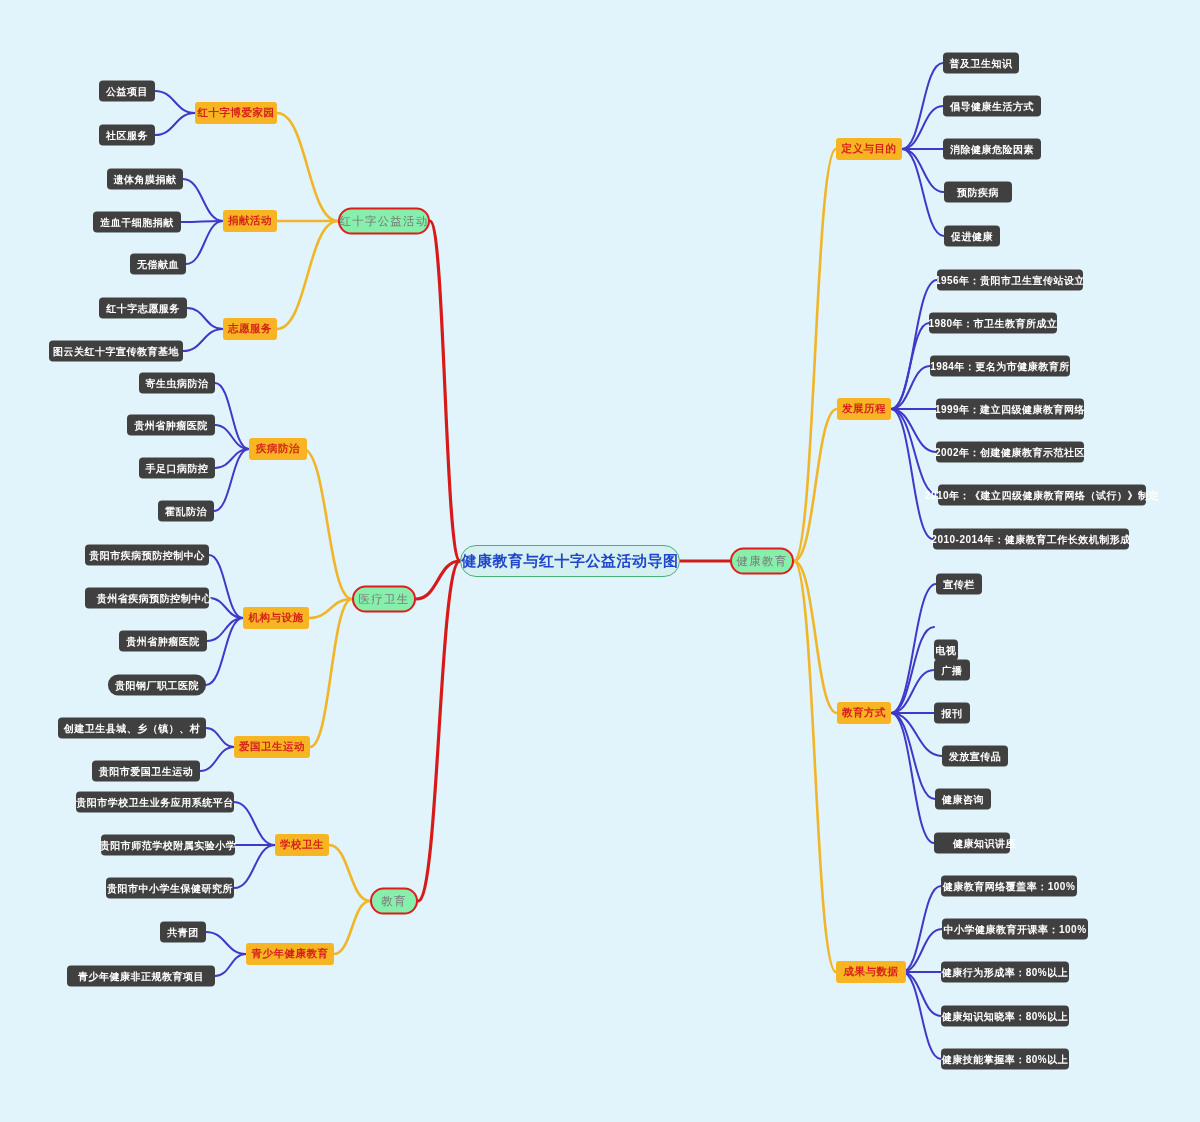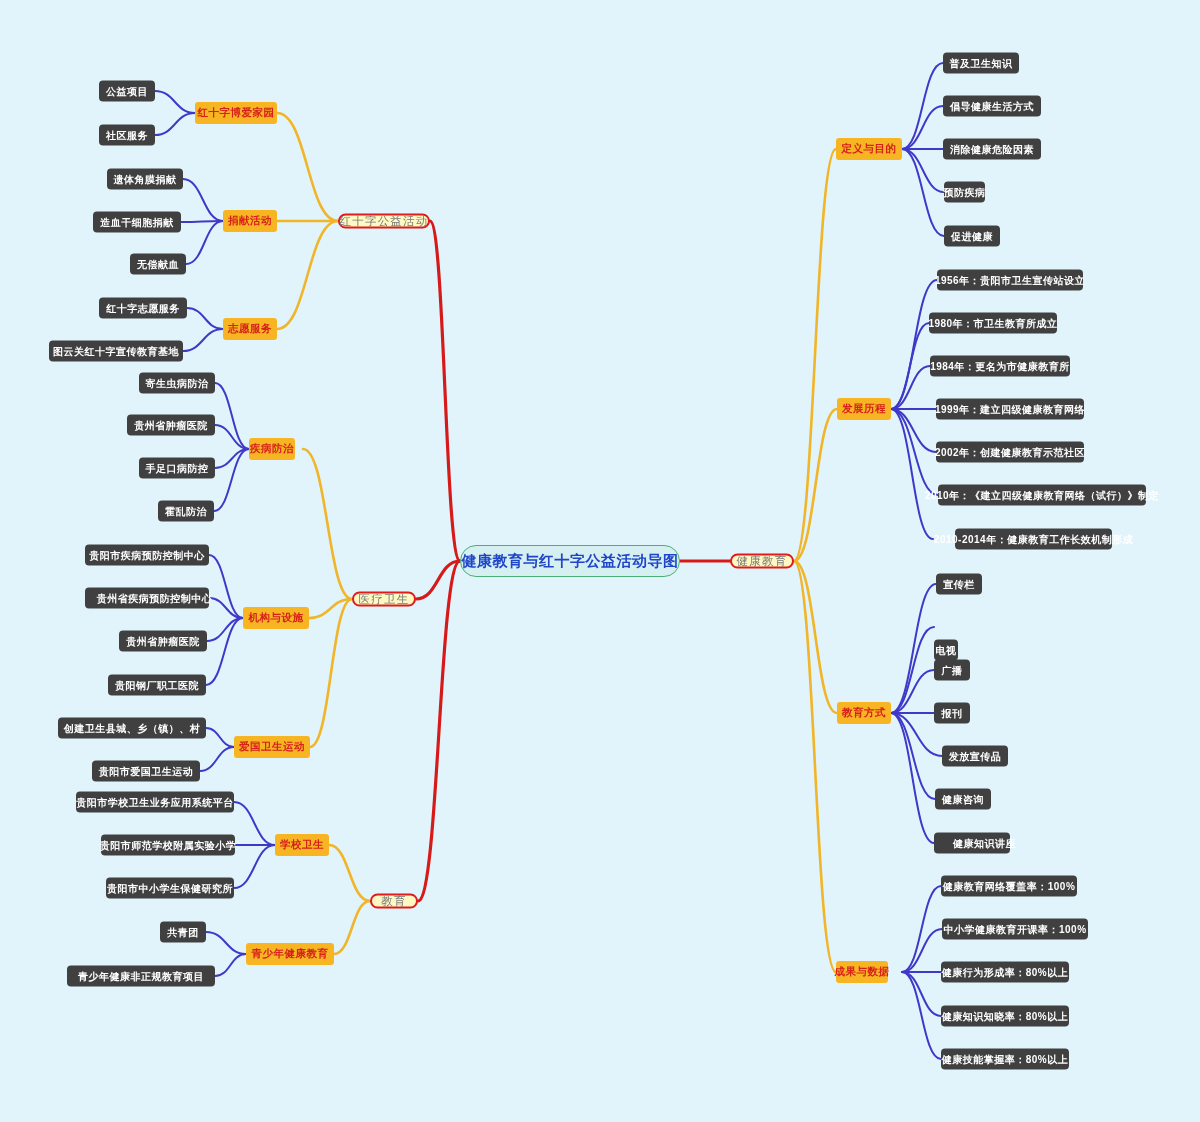"预防疾病" div.node { width: 41px -> 68px }
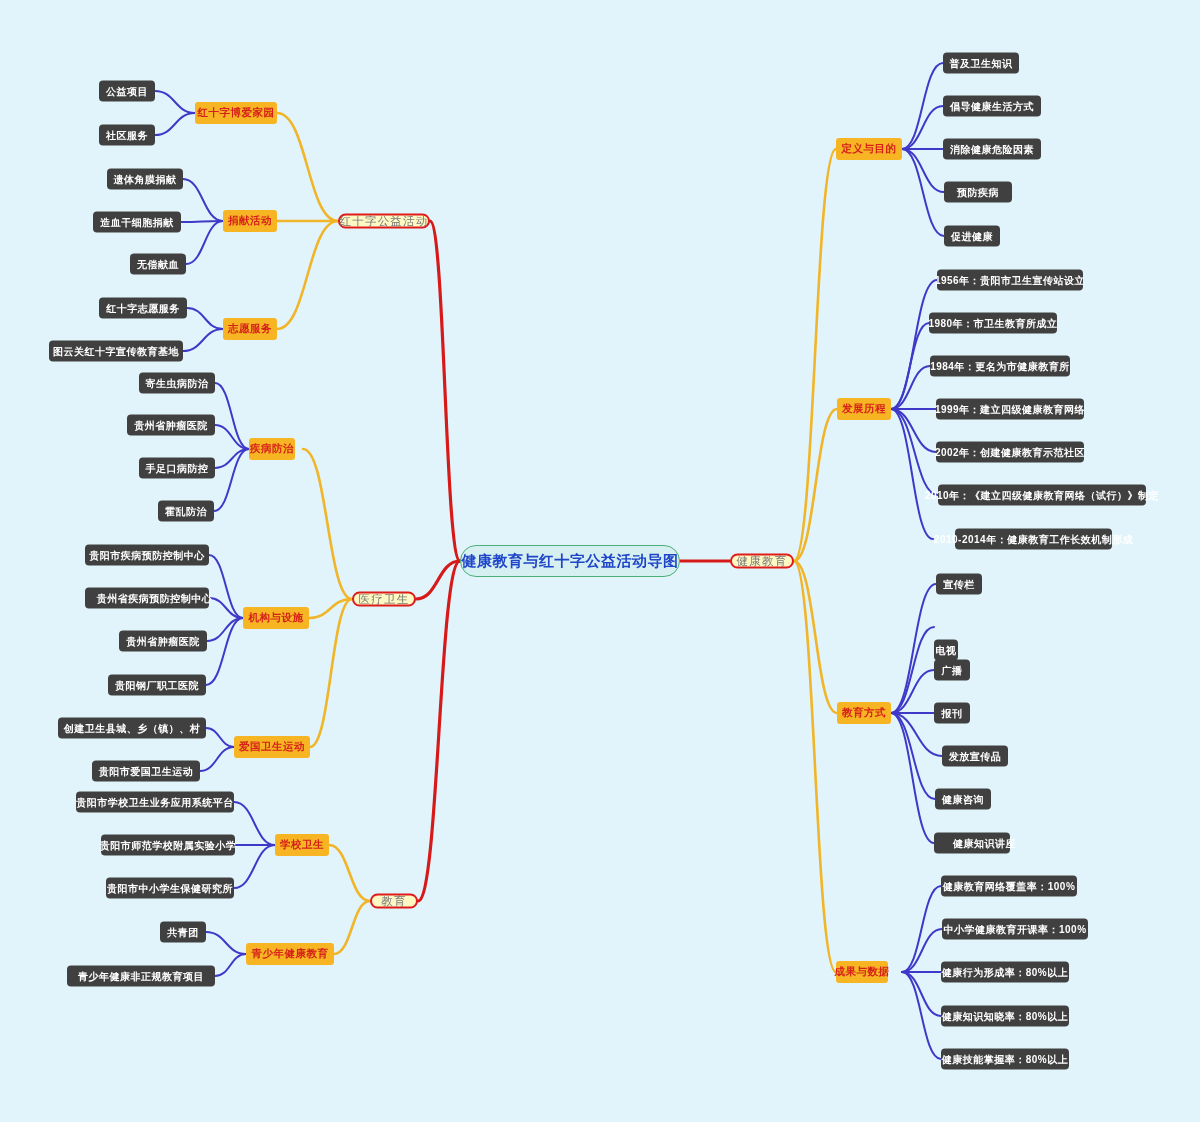"红十字公益活动" .n-main { background: #fef9c3 -> #86efac; height: 15px -> 27px }
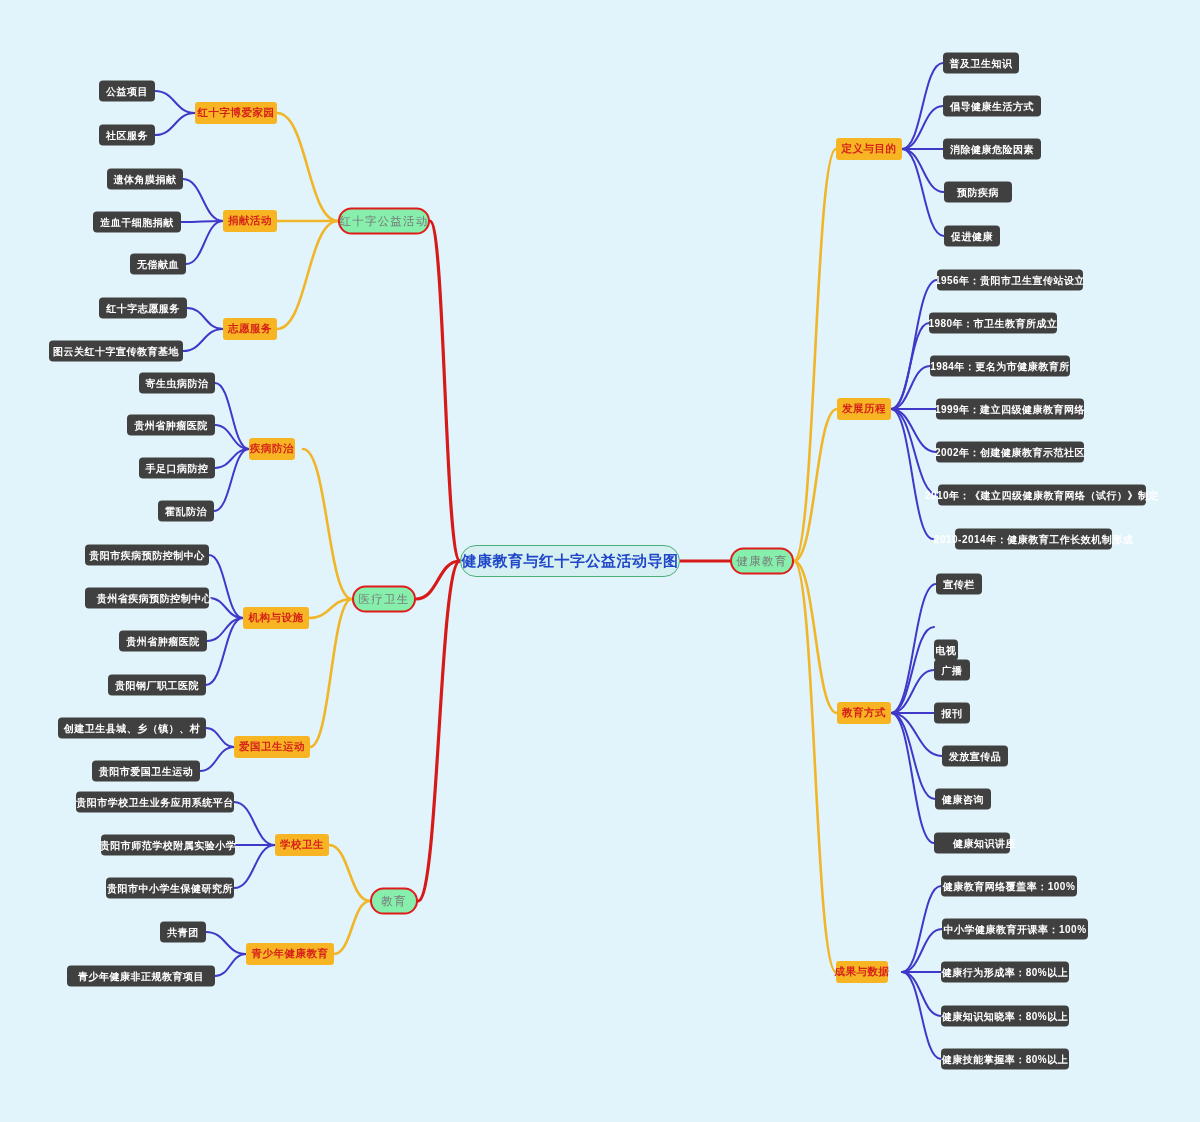"疾病防治" div.node { width: 46px -> 58px }
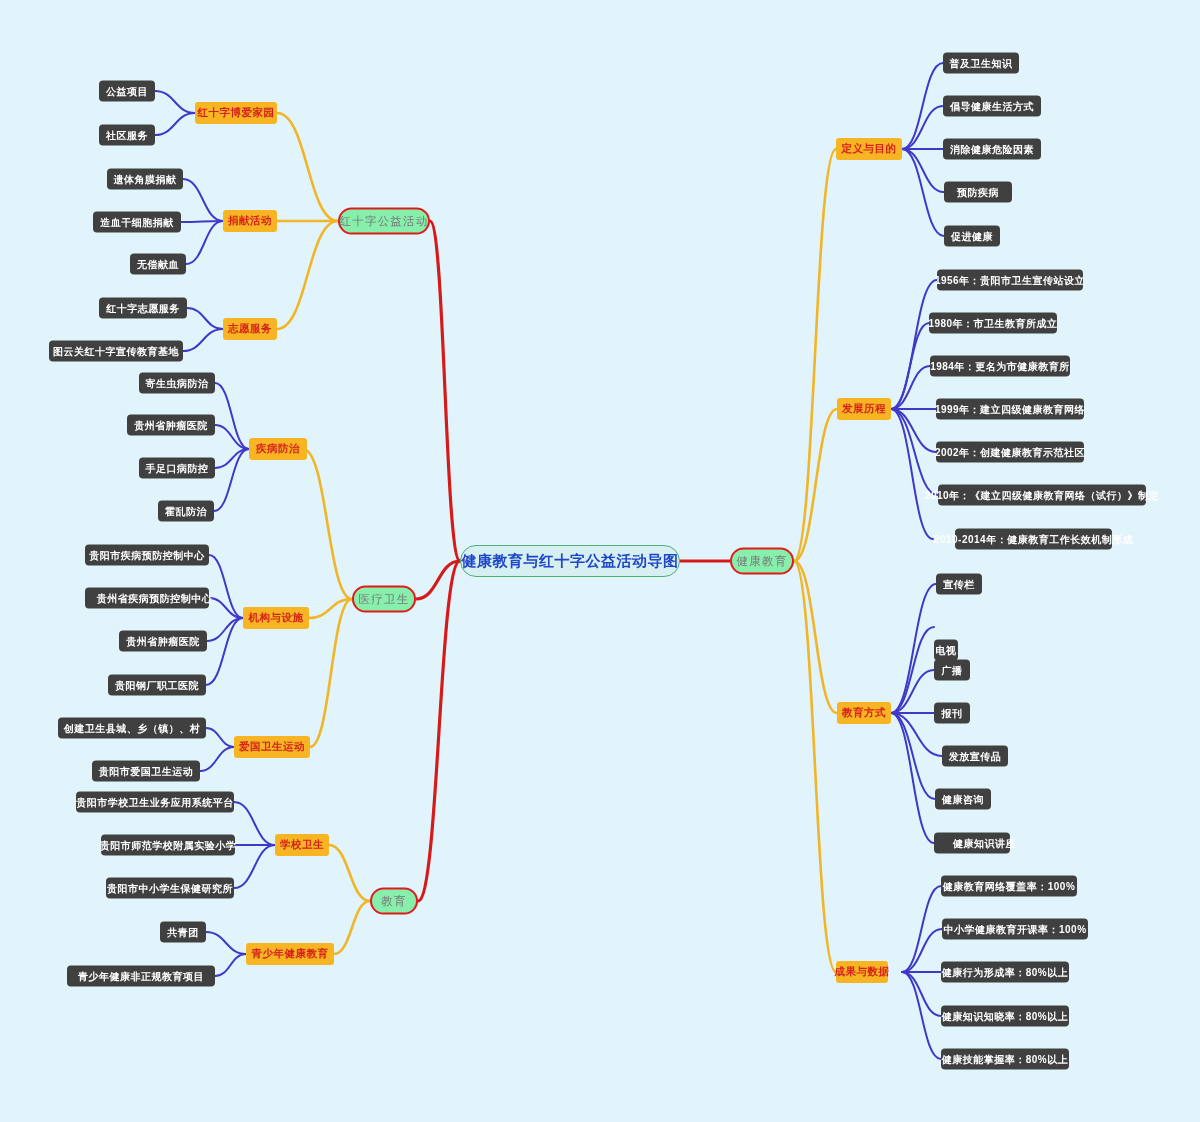"2010-2014年：健康教育工作长效机制形成" div.node { margin-left: 22px -> none; width: 157px -> 196px }
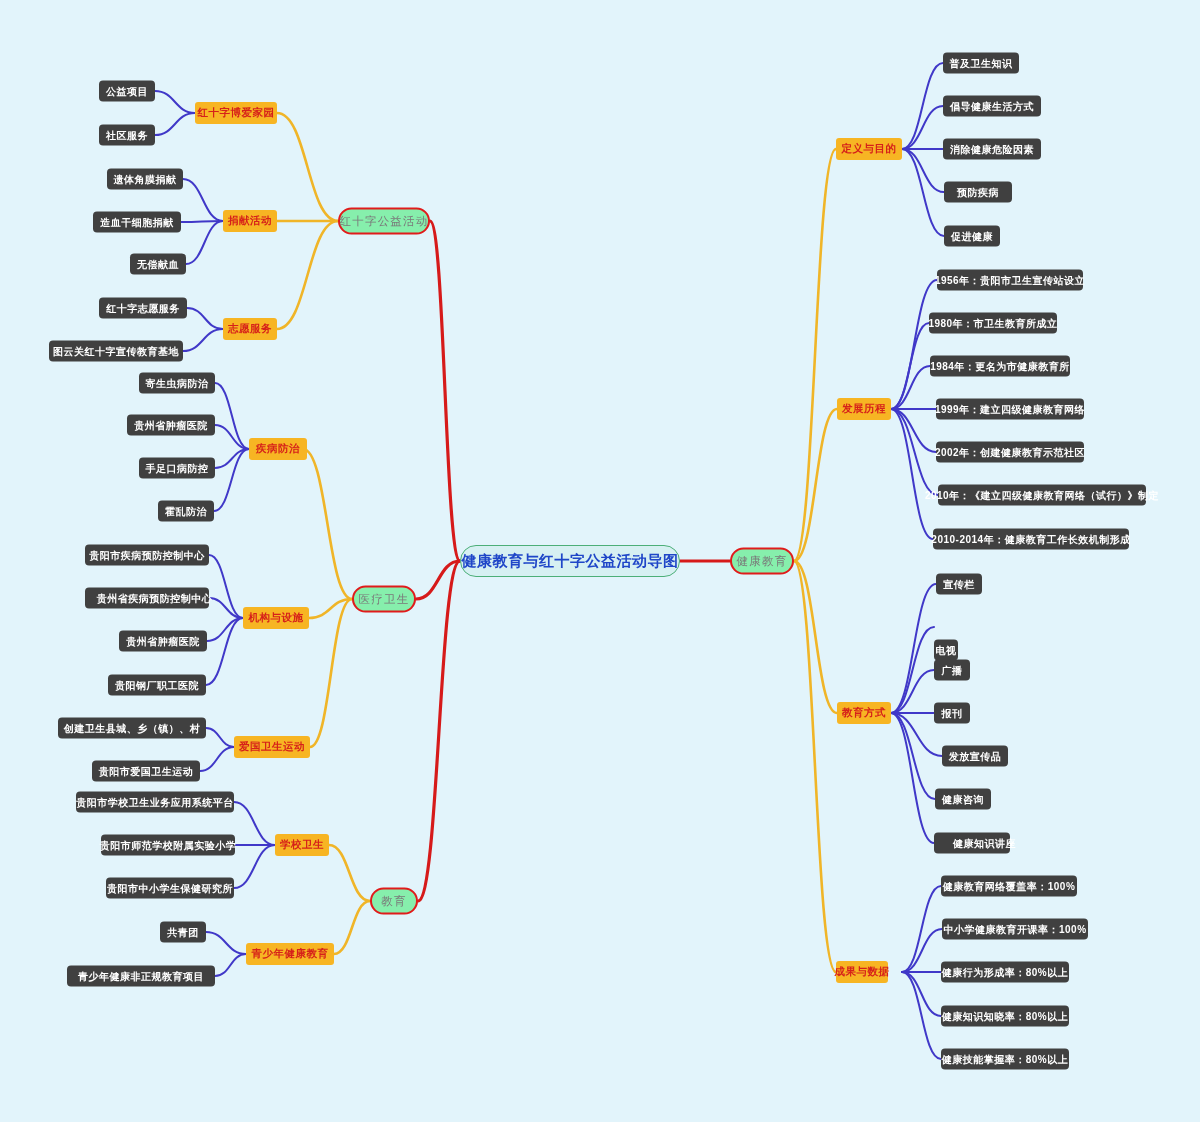"贵阳钢厂职工医院" div.node { border-radius: none -> 10px }
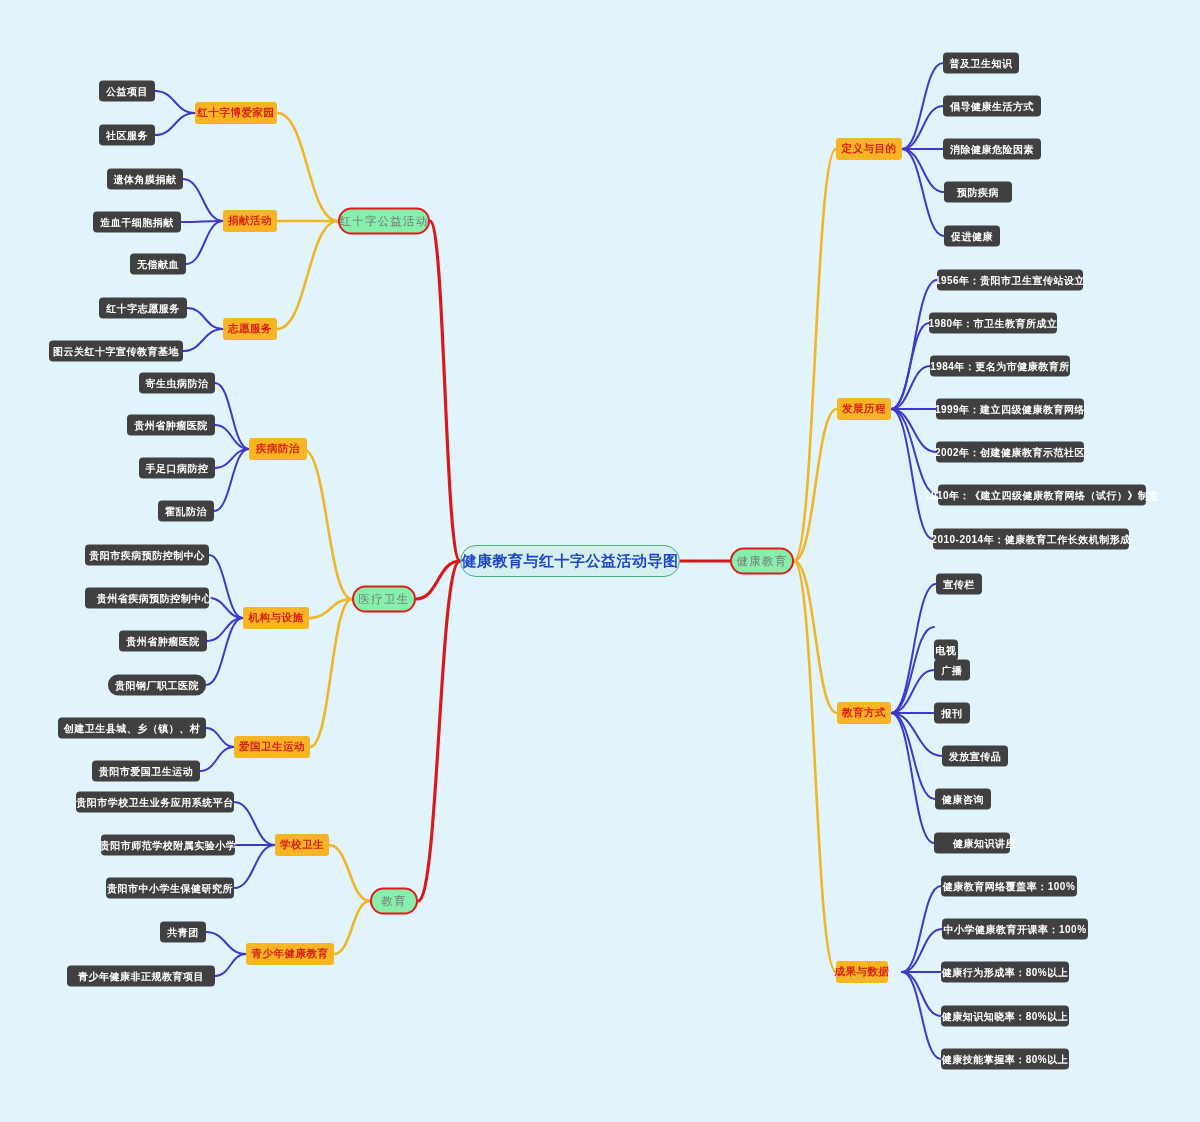"成果与数据" div.node { width: 52px -> 70px }
